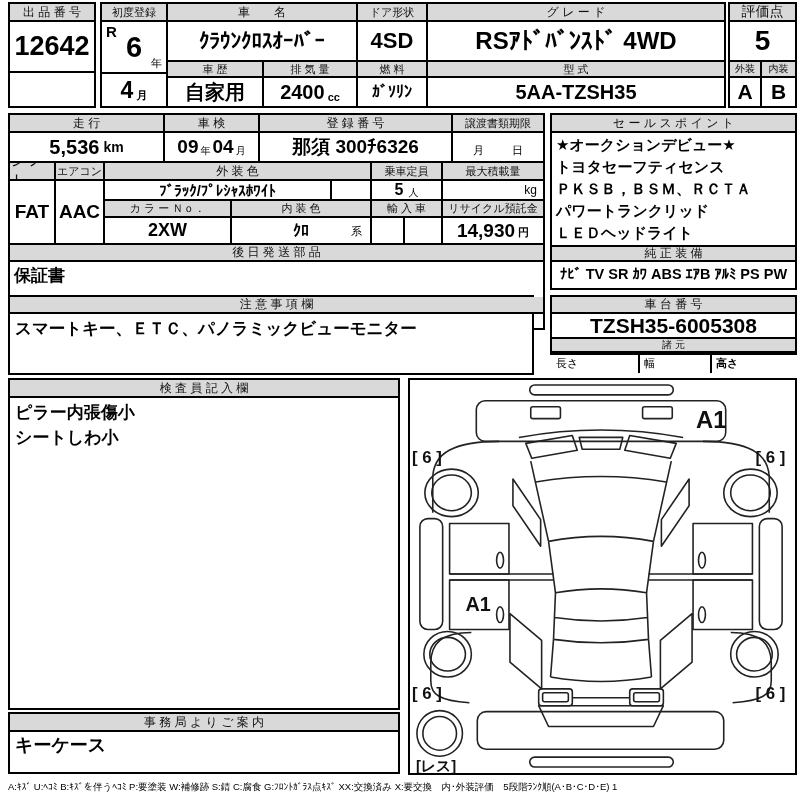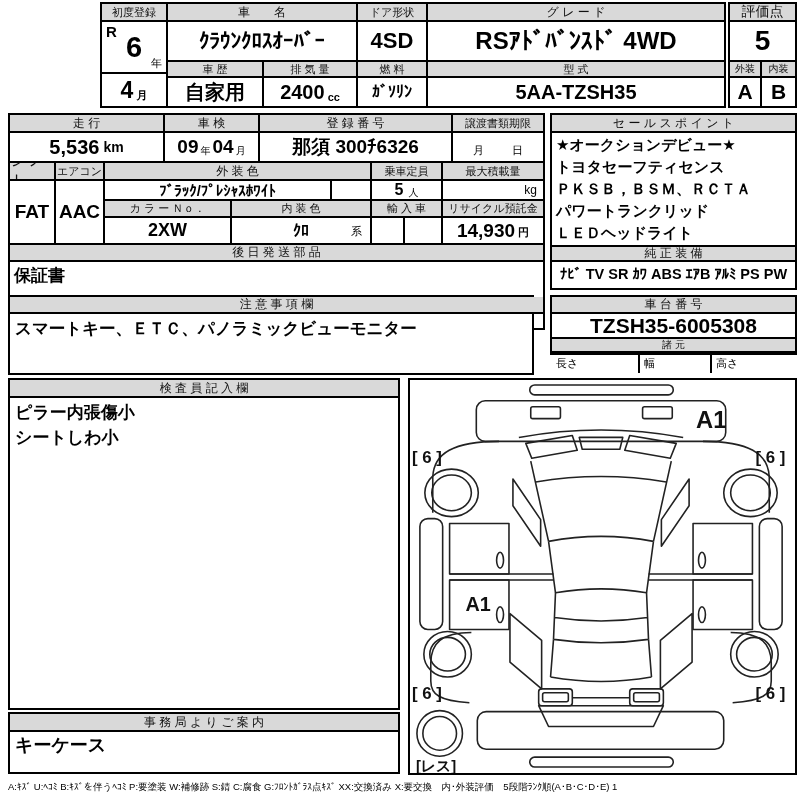"出 品 番 号" div.box { html: none -> <div> <div>出 品 番 号</div> <div>12642</div> <div></div> </div> }
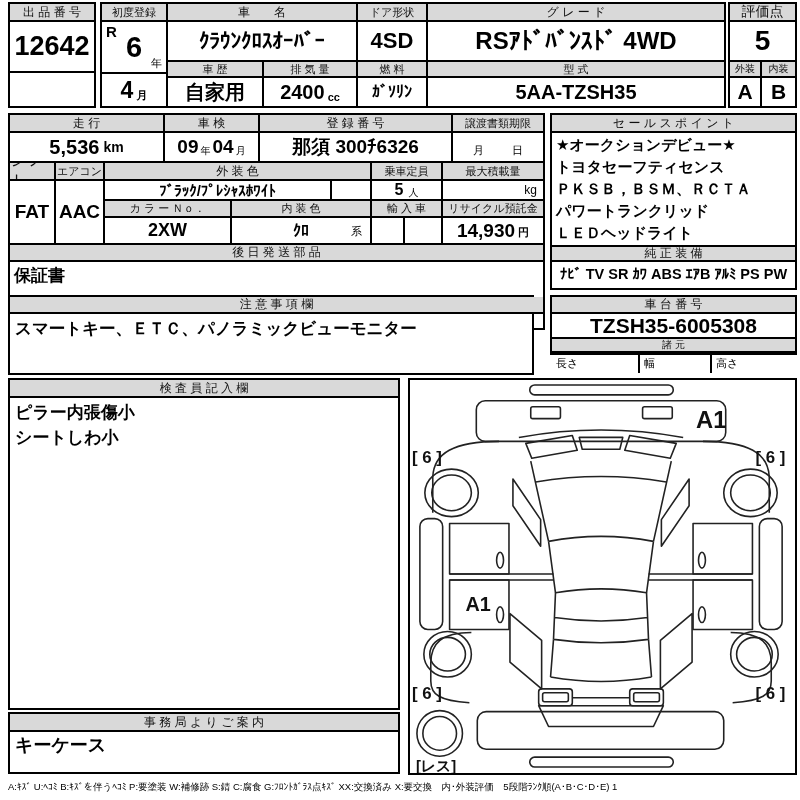"高さ" div.c { font-weight: none -> bold }
